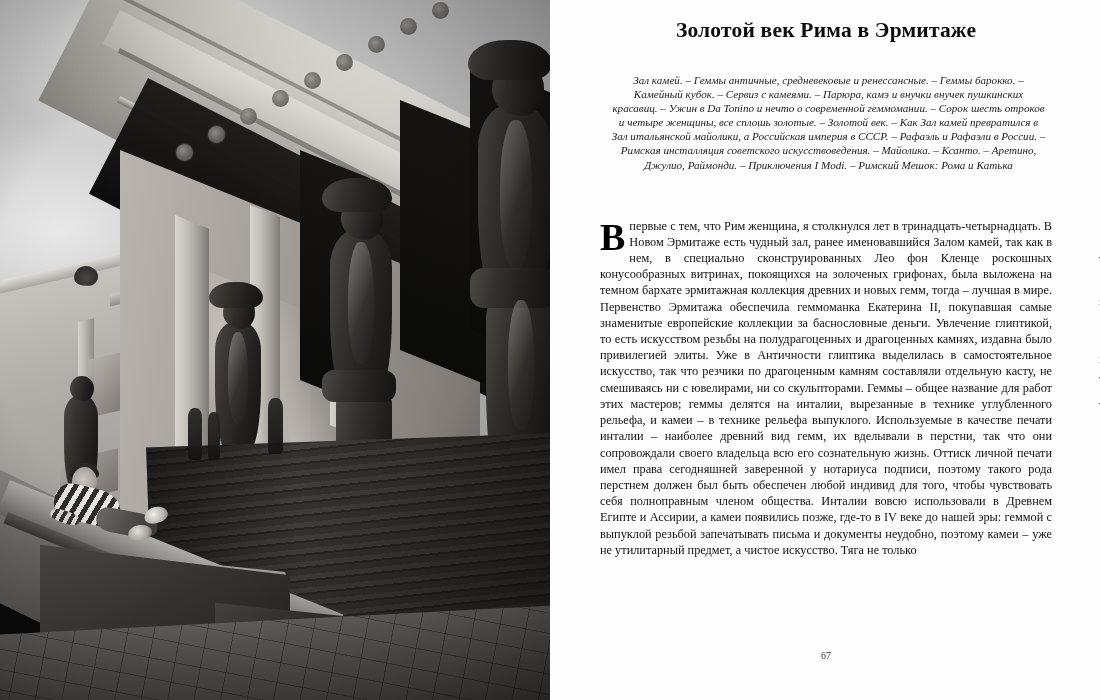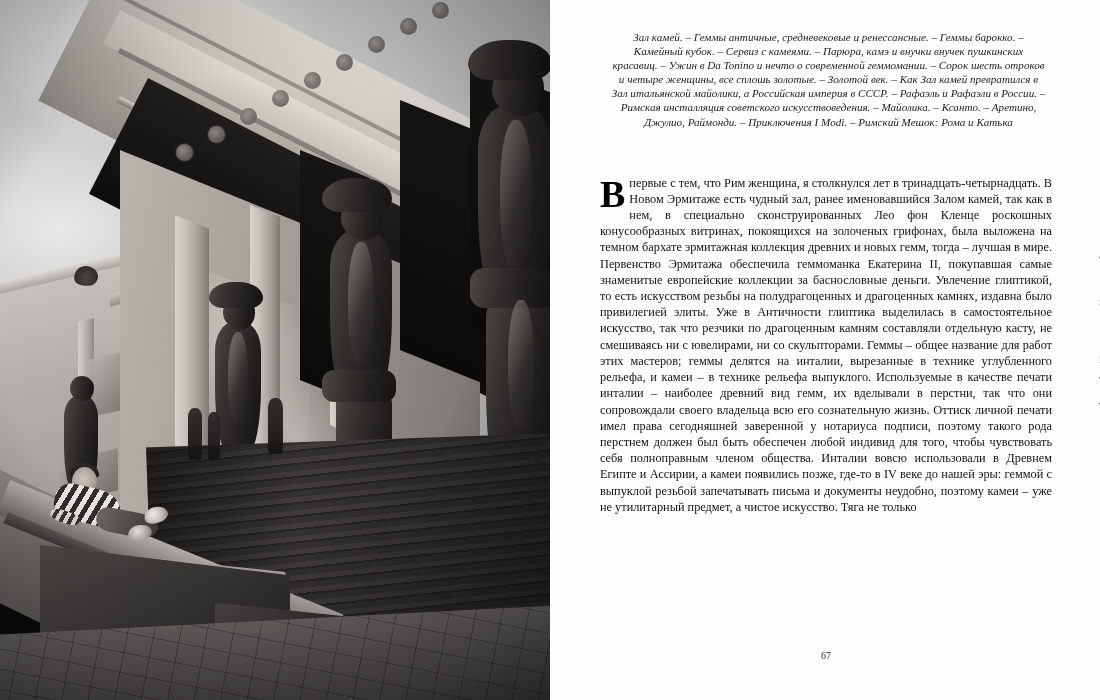"Золотой век Рима в Эрмитаже" h1 { html: none -> <h1>Золотой век Рима в Эрмитаже</h1> }
